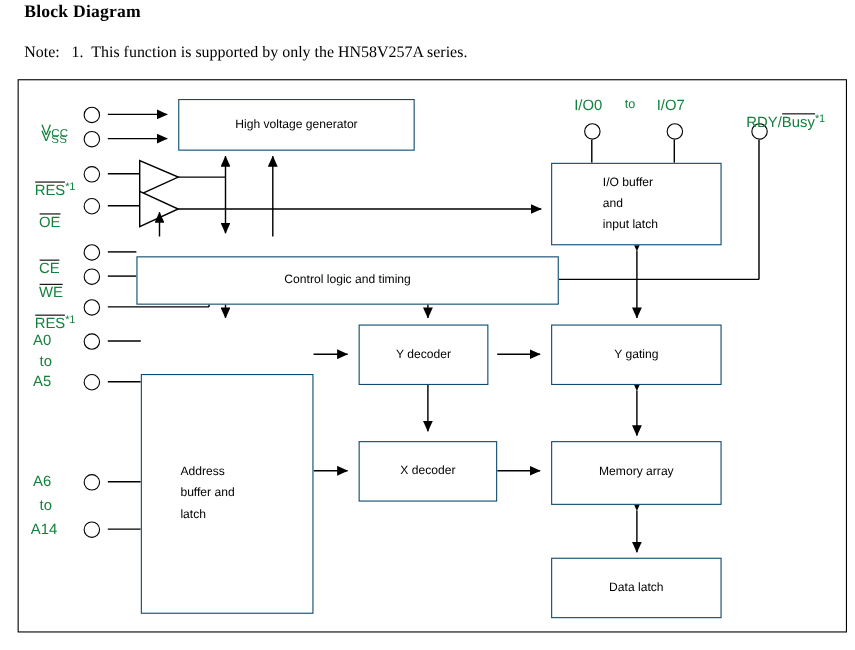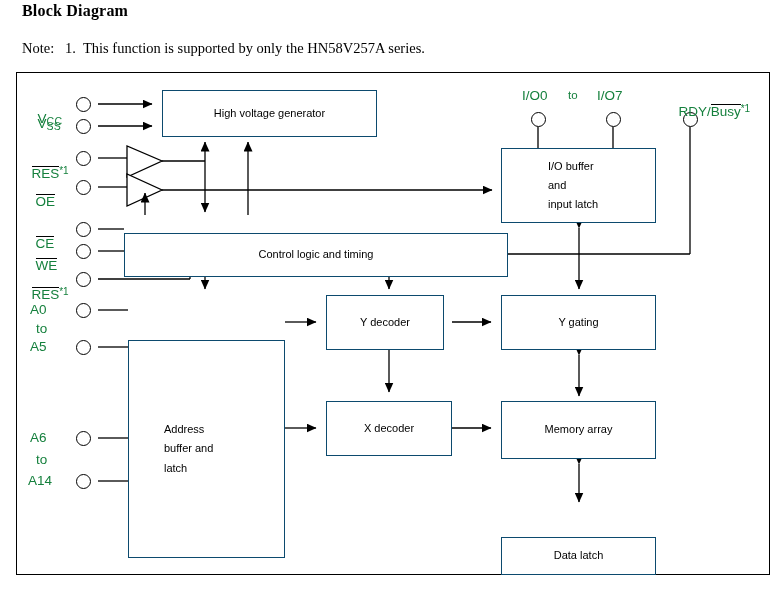"Data latch" div.blk { height: 38px -> 55px; margin-top: 30px -> none }
